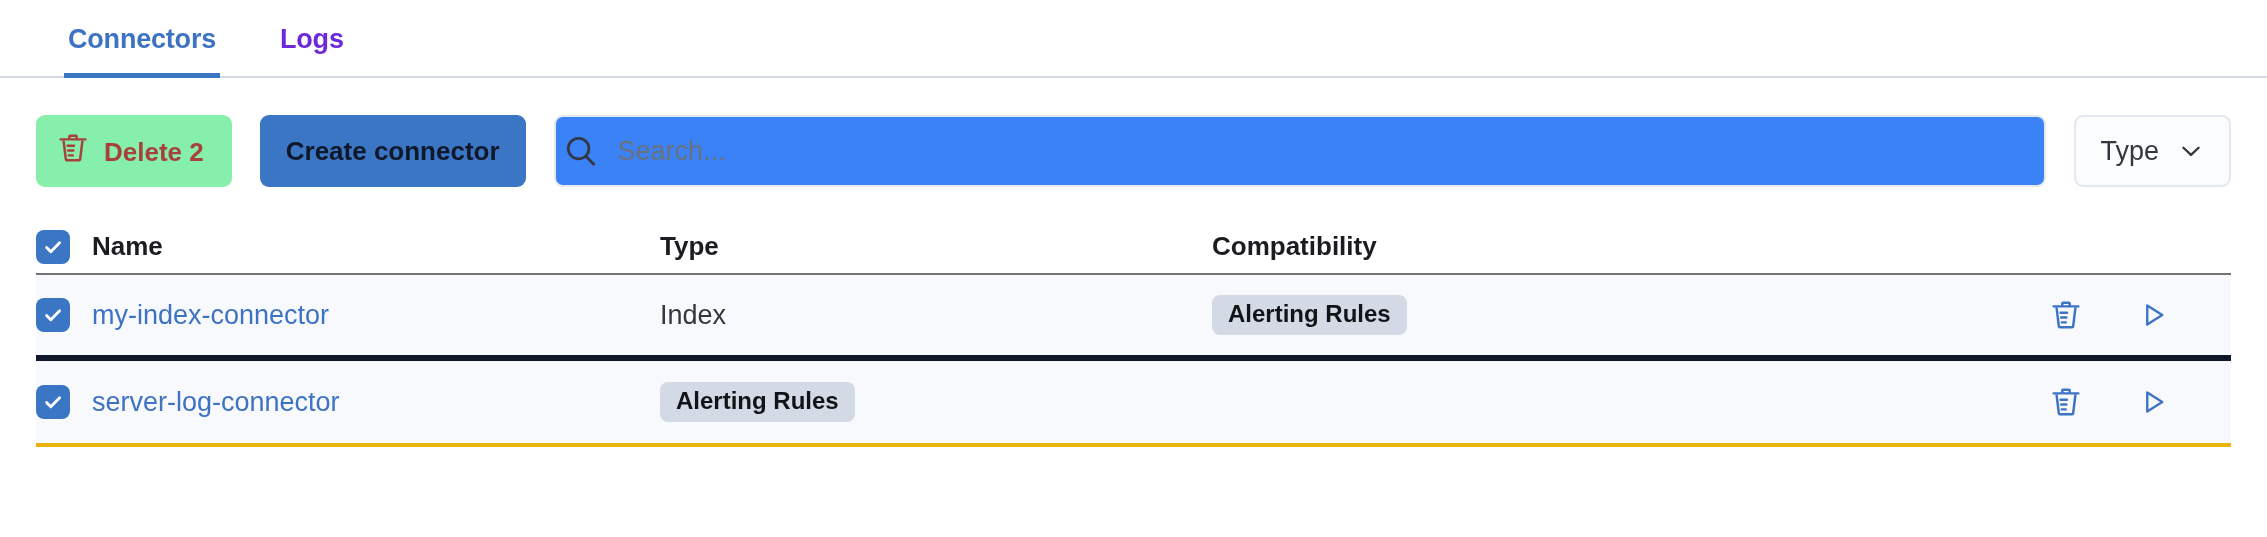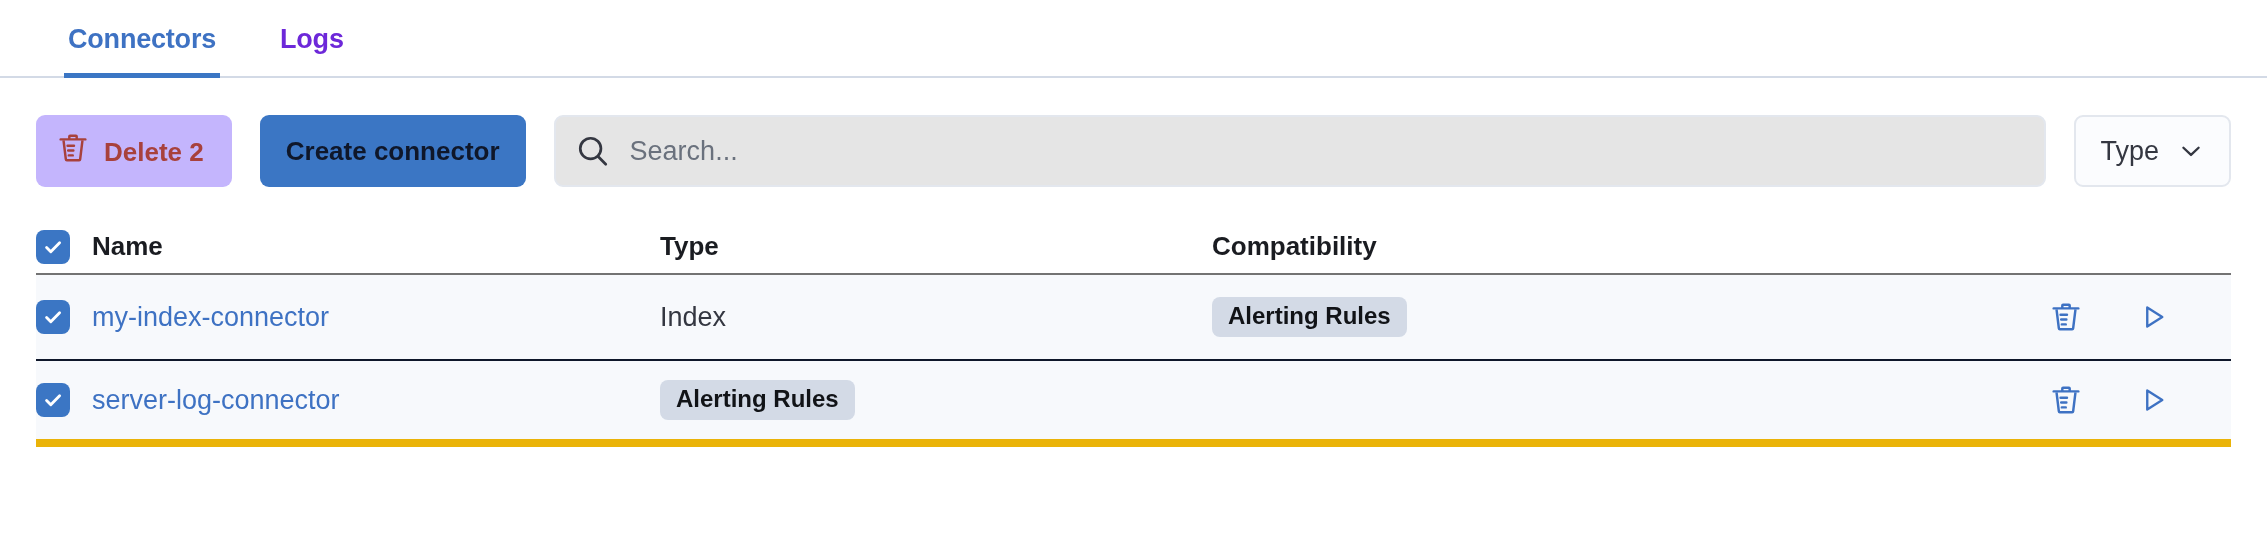"Delete 2" .btn-delete { background: #c4b5fd -> #86efac }
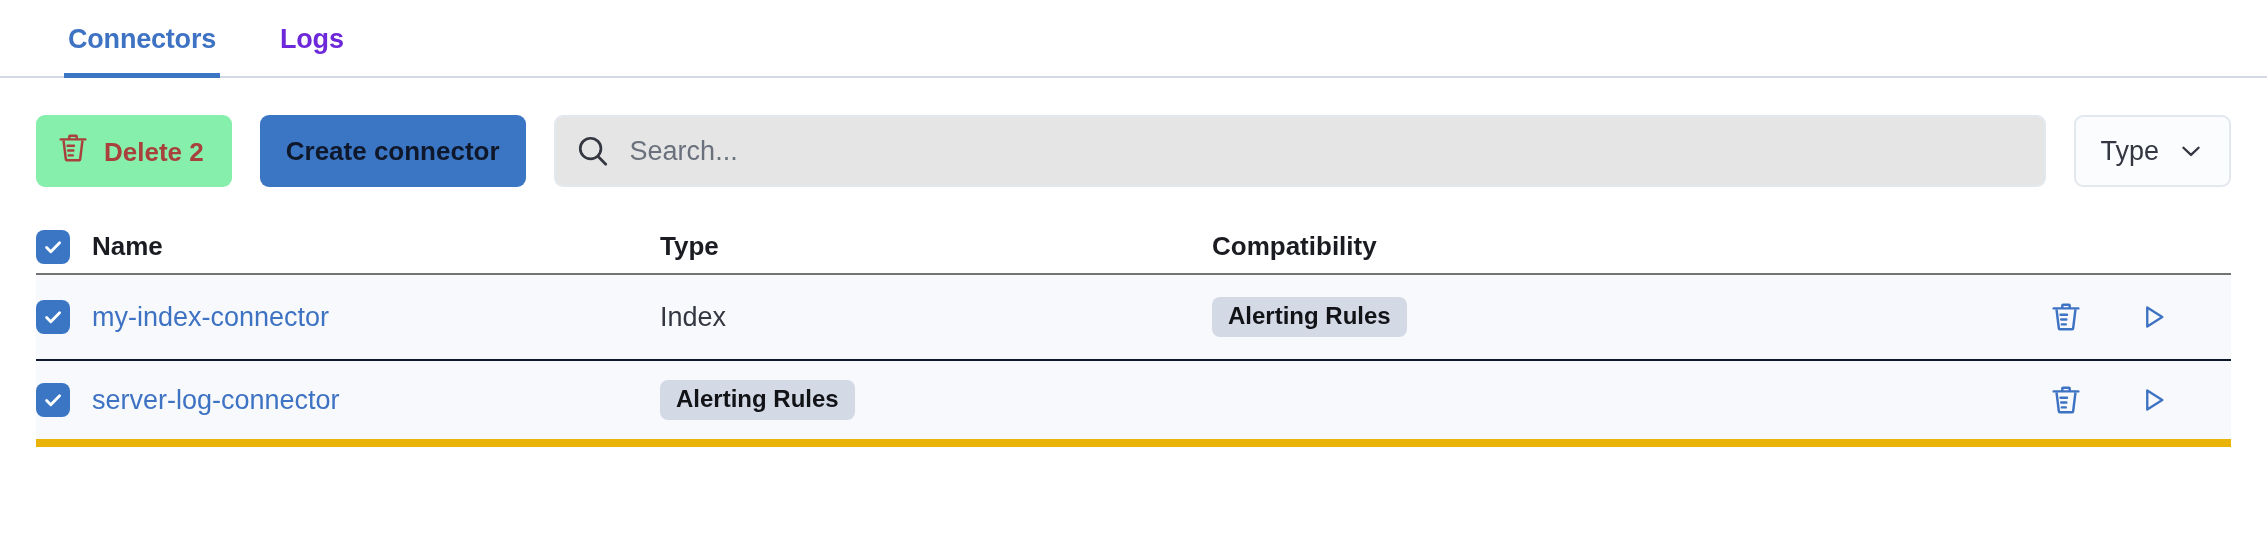"Search..." .search-wrap { background: #e5e5e5 -> #3b82f6; padding: 0 20px -> 0 8px }
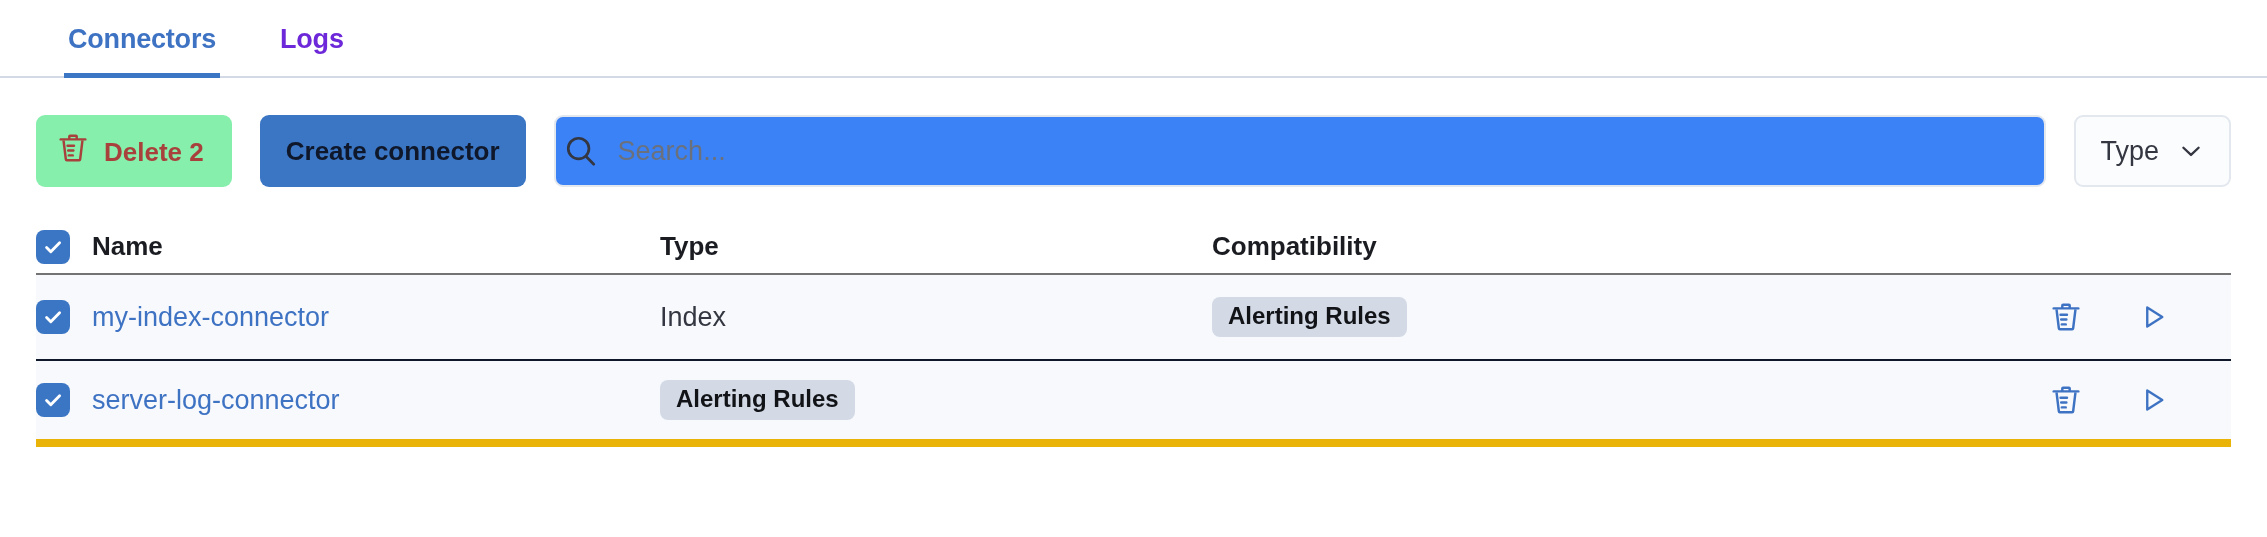"my-index-connector" .tbody-row { border-bottom: 2px solid #0f172a -> 6px solid #0f172a }
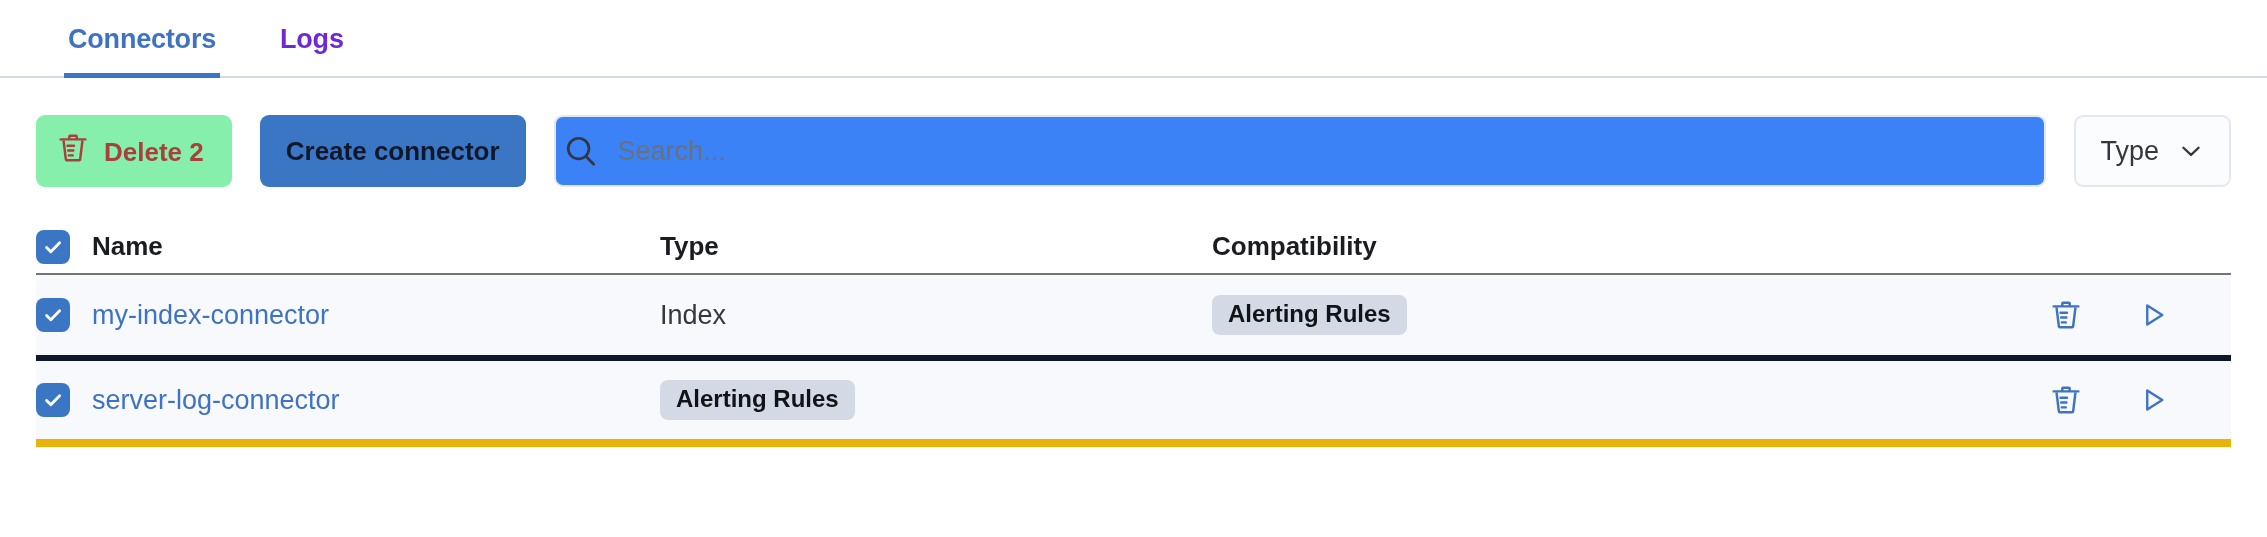"server-log-connector" .tbody-row:last-child { border-bottom: 8px solid #eab308 -> 4px solid #eab308 }
